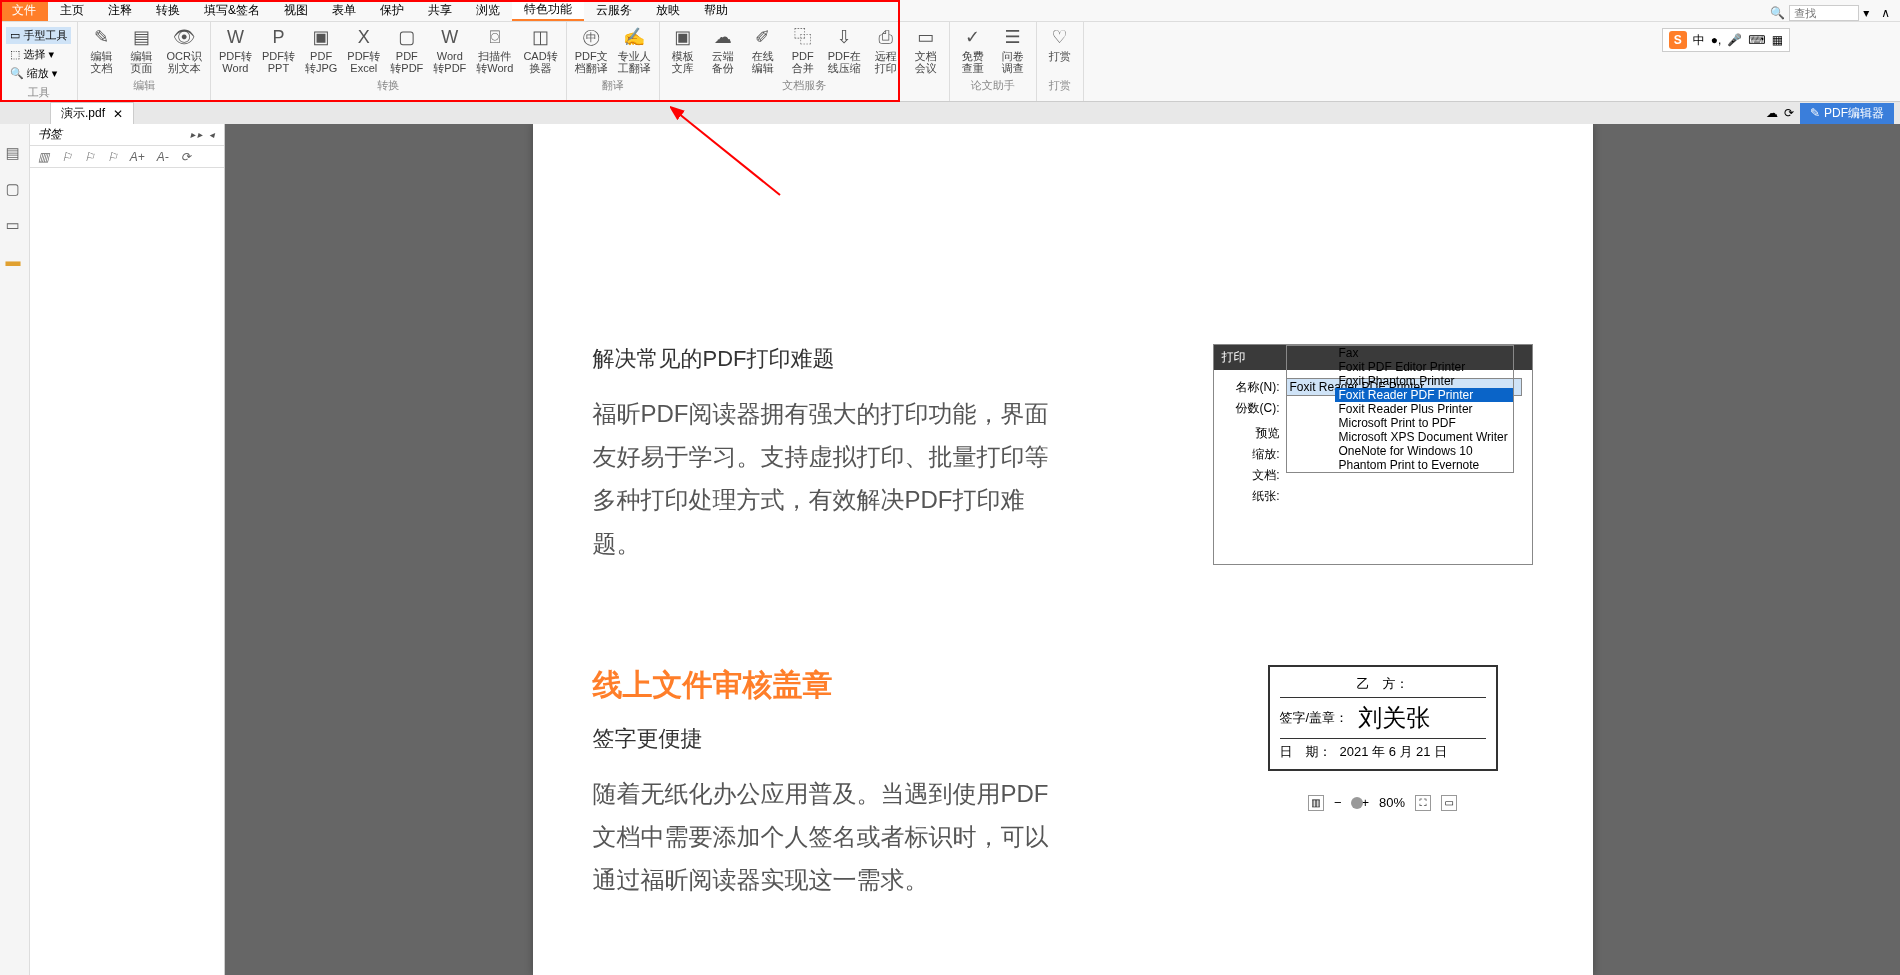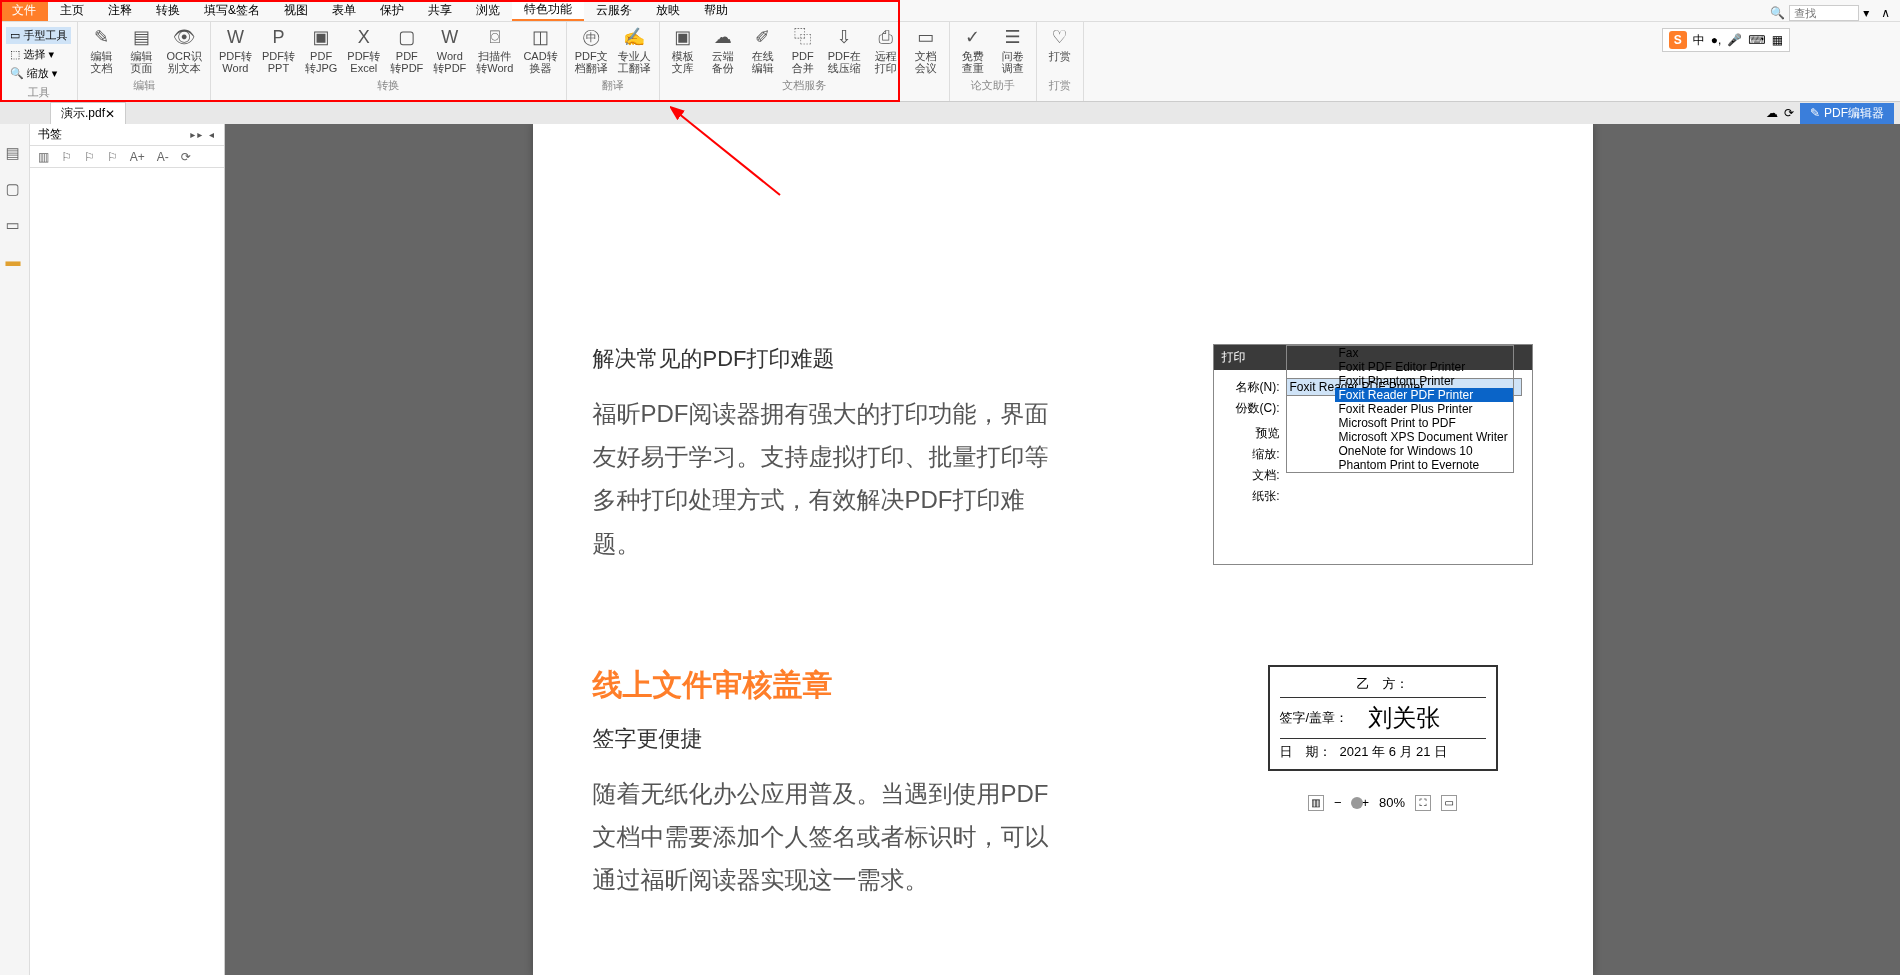"演示.pdf" .doctab { gap: none -> 8px }
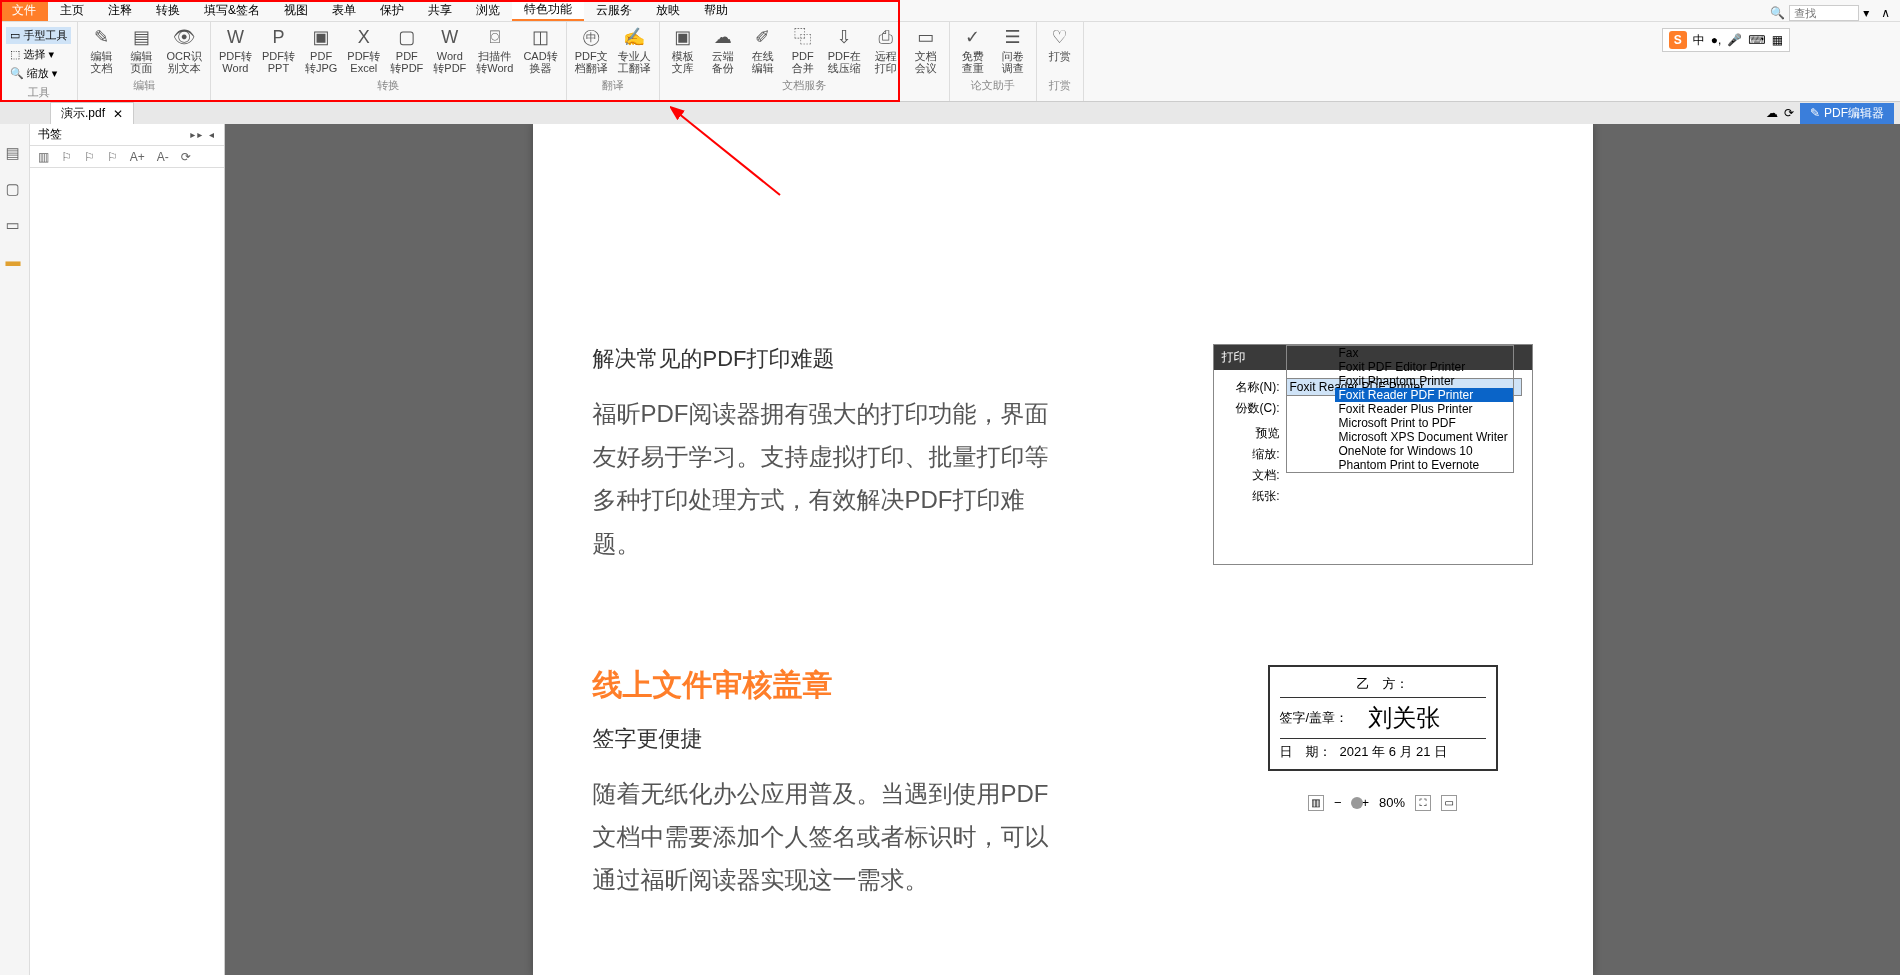"书签" .bookmark-panel { font-style: none -> italic }
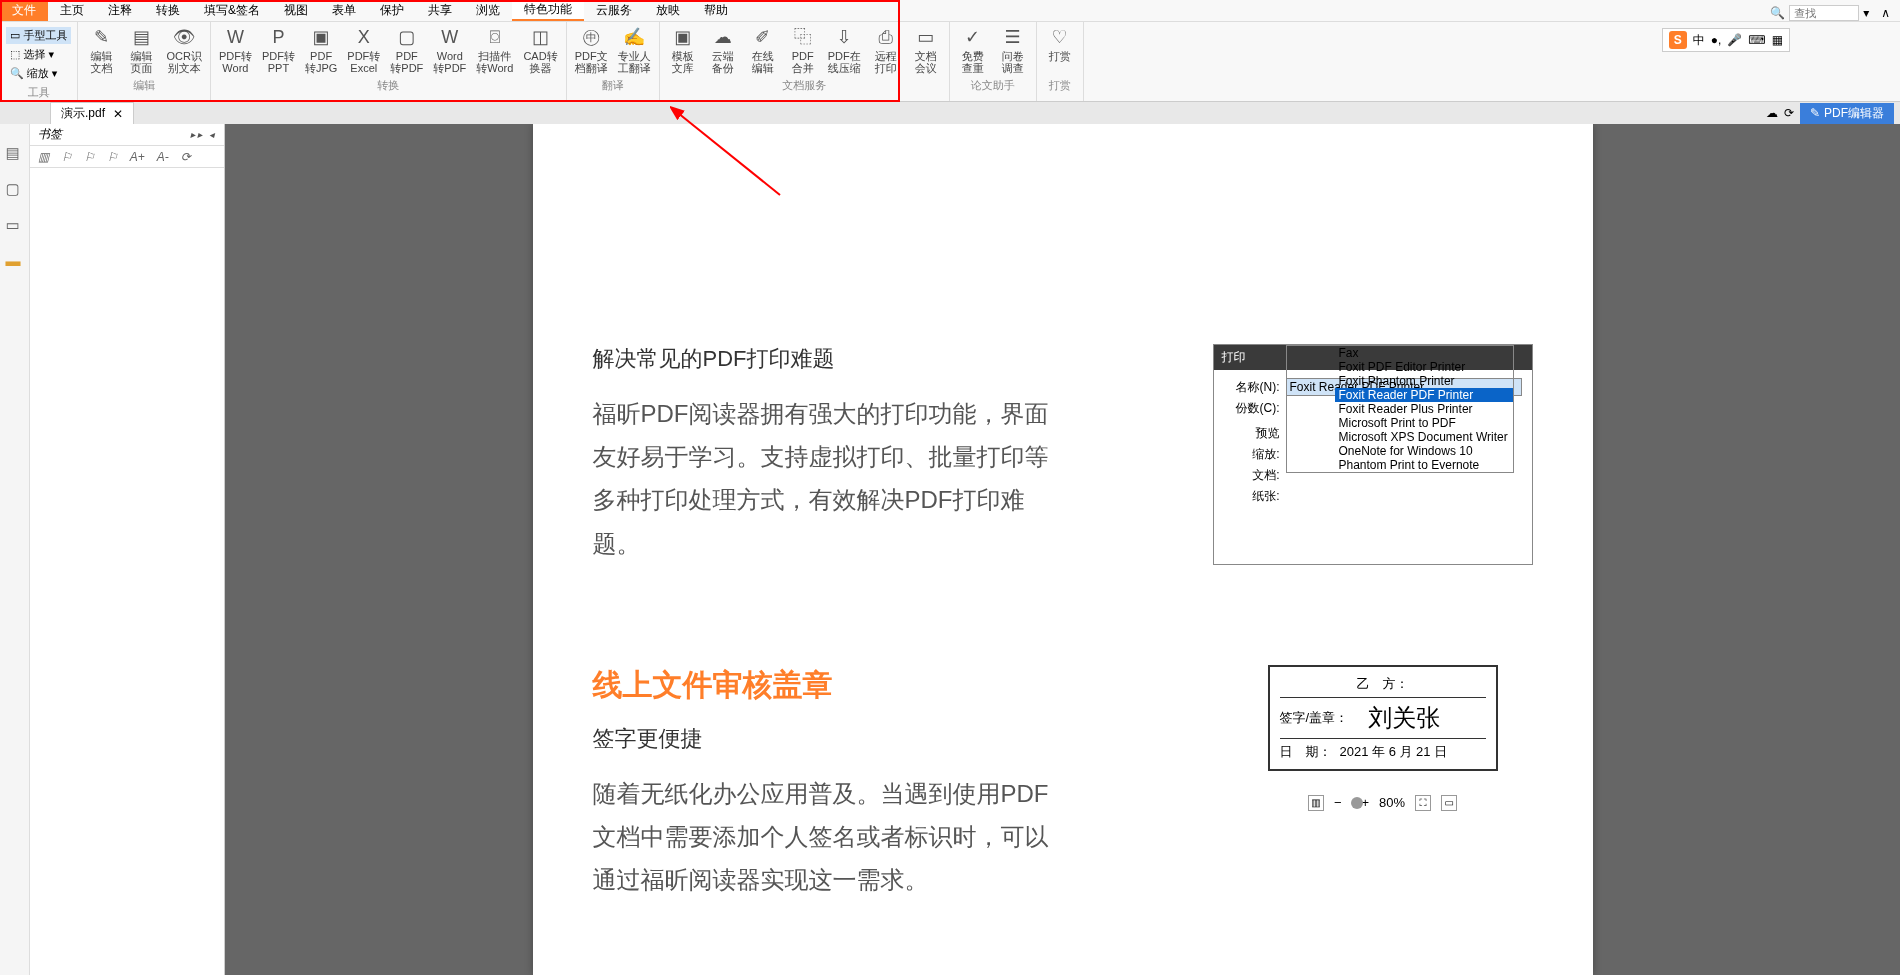"签字/盖章：" .stamp-img .row2 { gap: 20px -> 10px }
